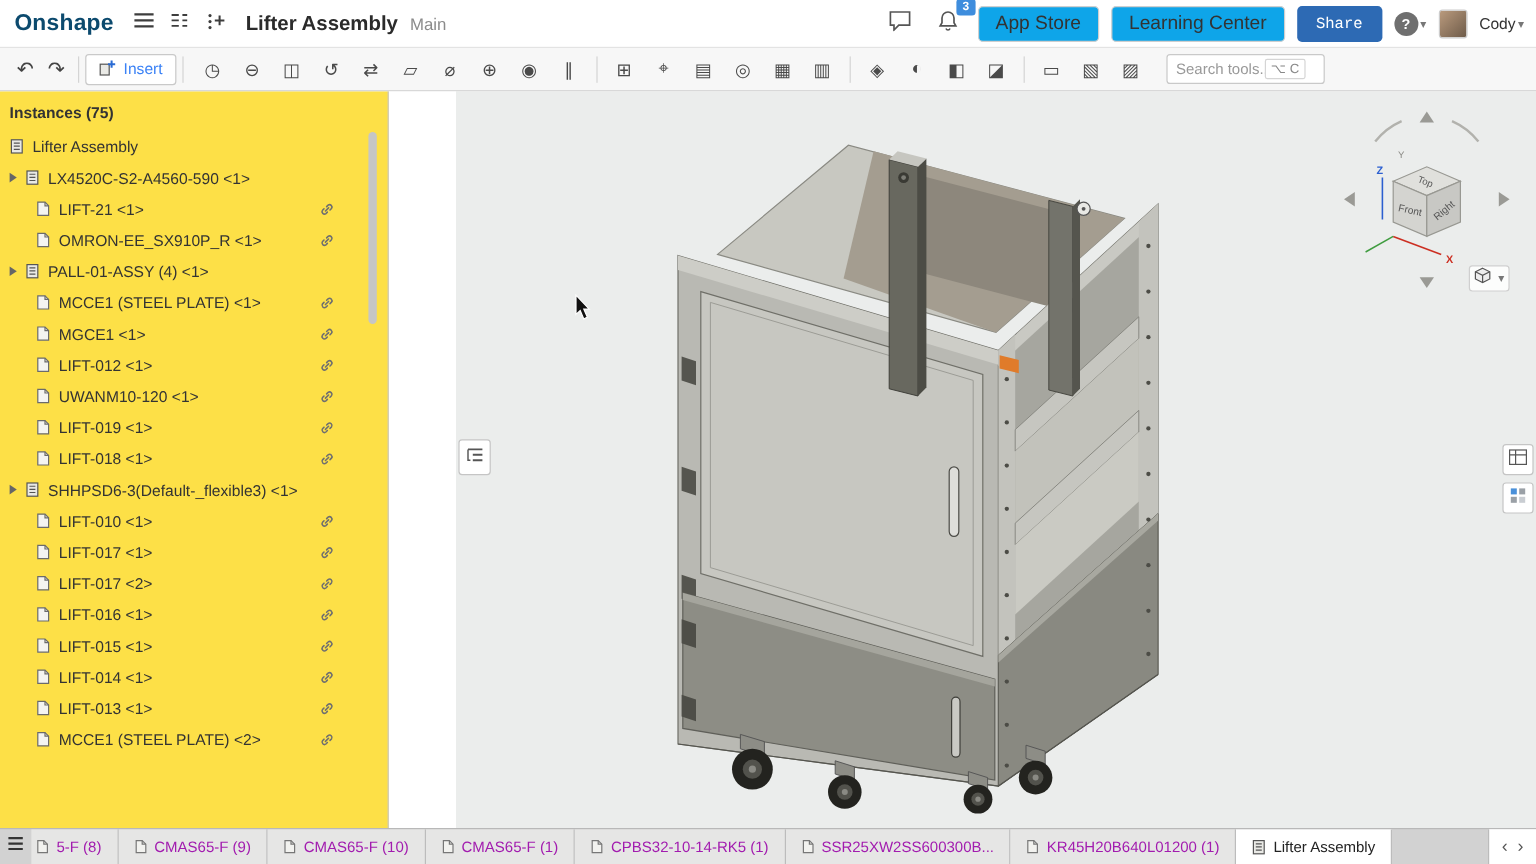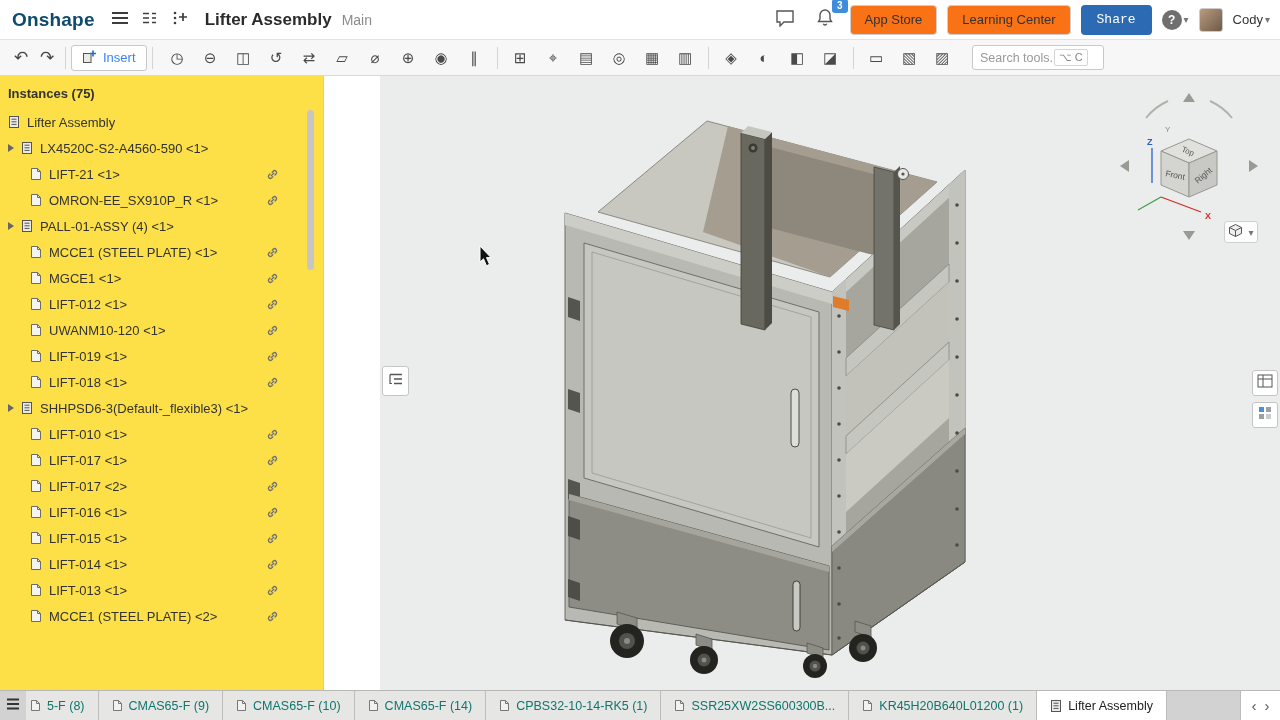"App Store" .pill-btn { background: #f97316 -> #0ea5e9; font-size: 13px -> 16px }
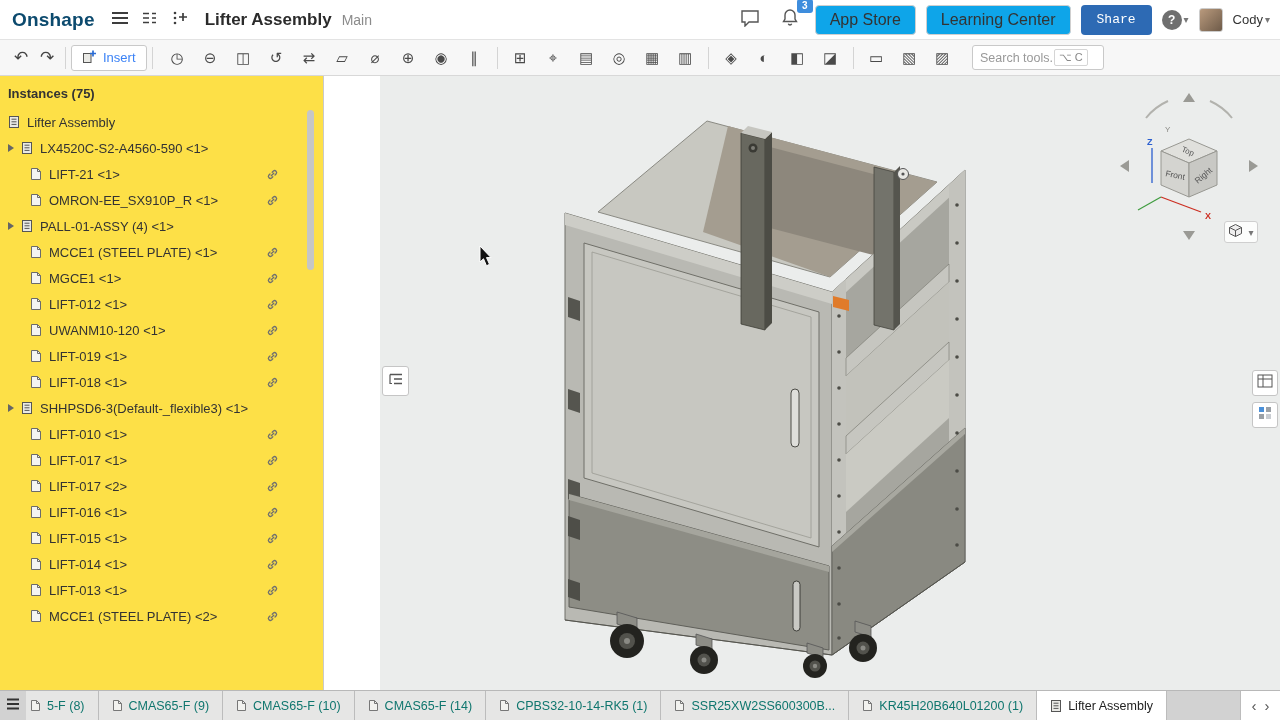"5-F (8)" .tab { color: #0f766e -> #a21caf }
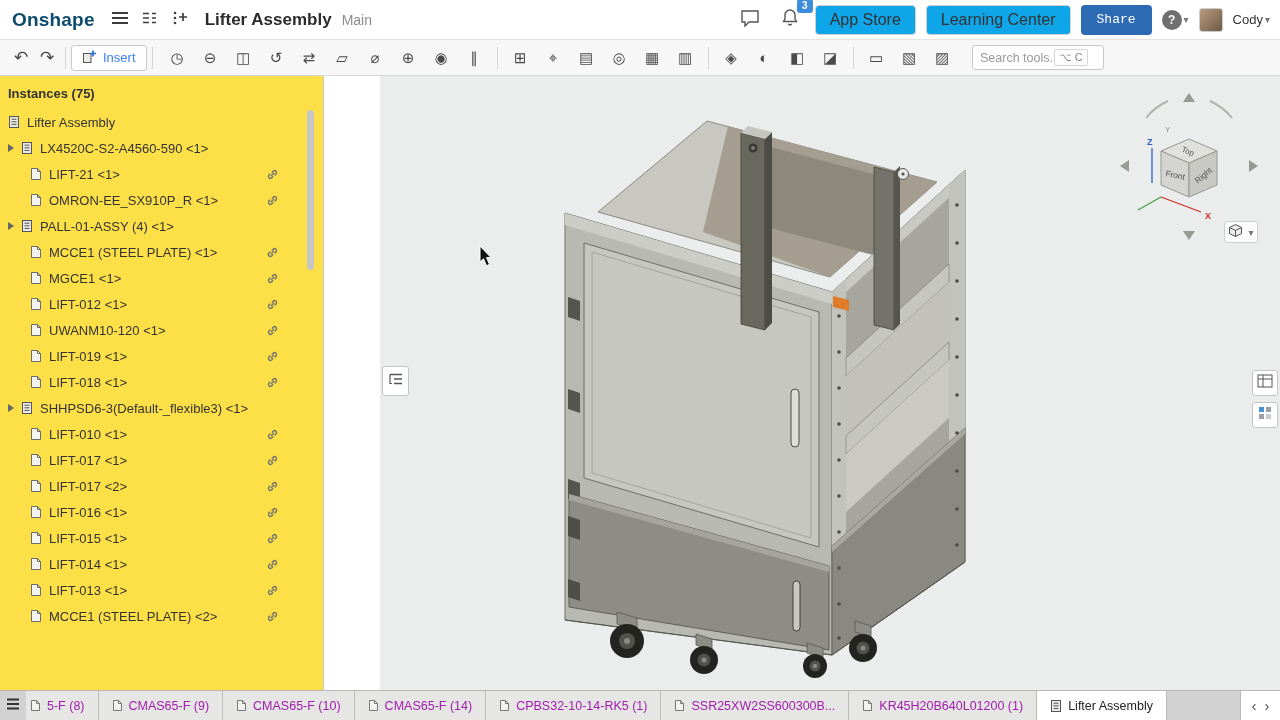"CMAS65-F (14)" span.tablabel { text: 14 -> 1 }
